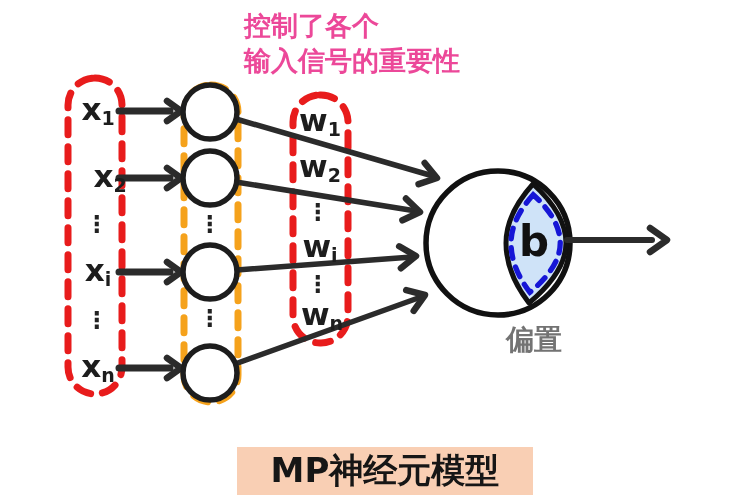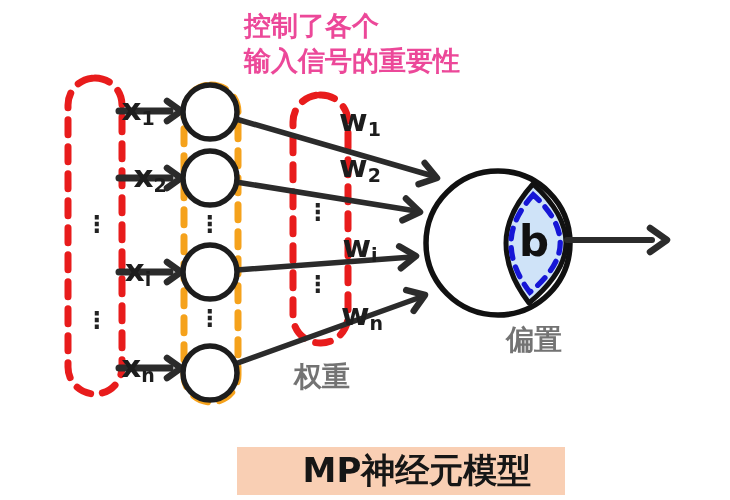"x1" .var { margin-left: 40px -> none }
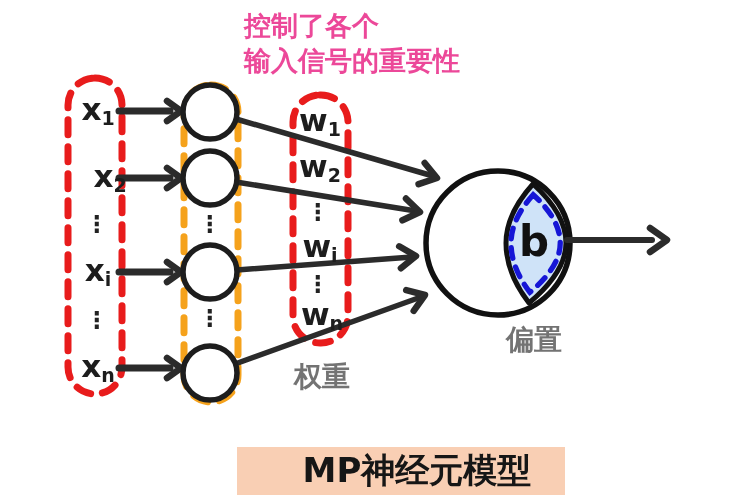"权重" div.cn { html: <div>权重</div> -> none }
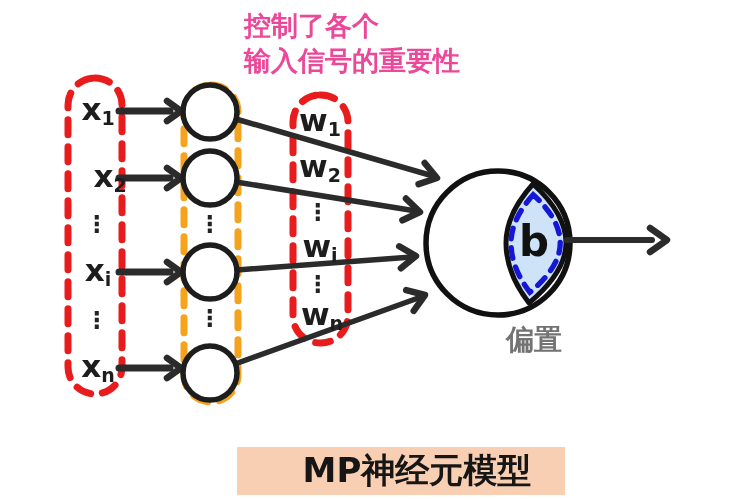"MP神经元模型" .title-box { padding-left: 32px -> none }
